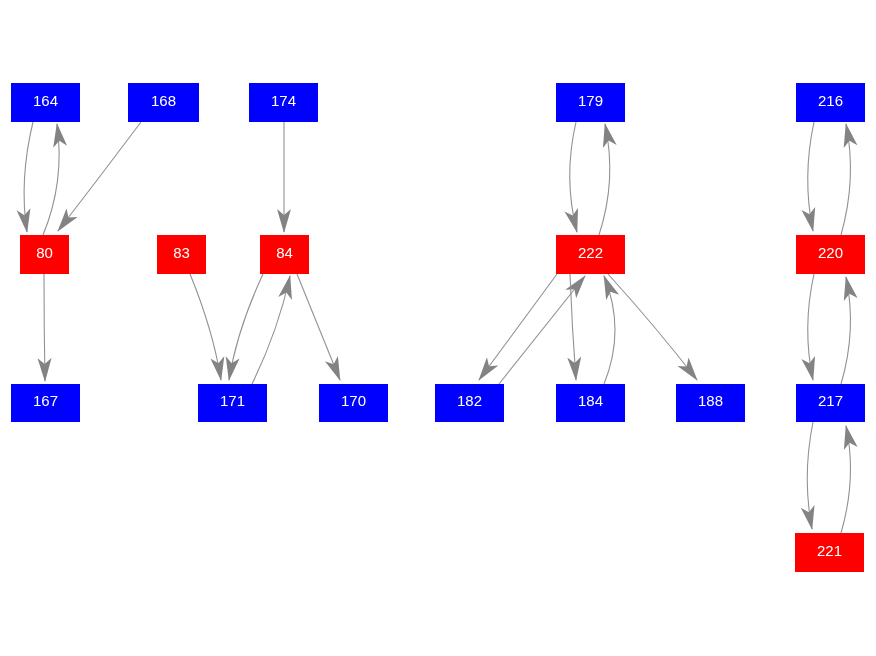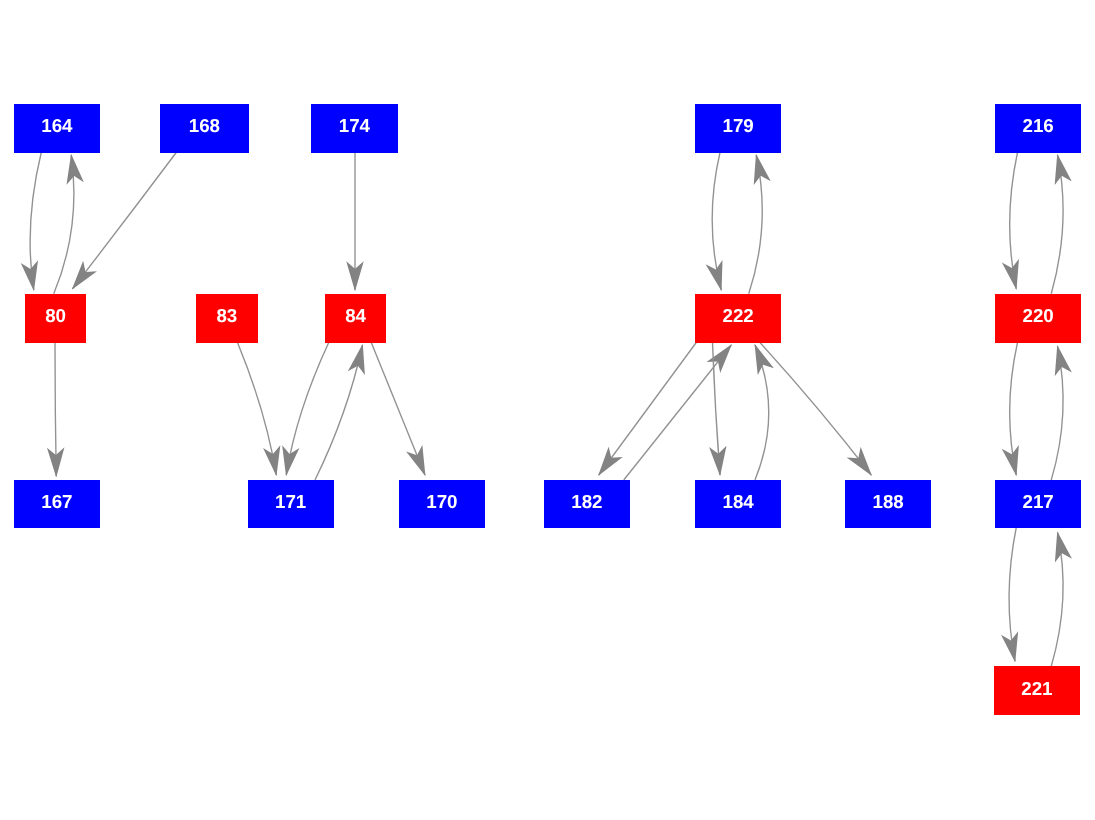"164" .canvas { font-weight: bold -> none }
